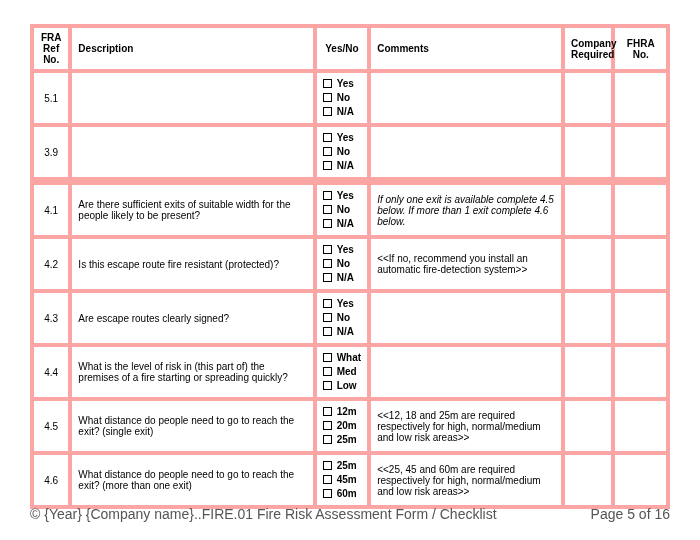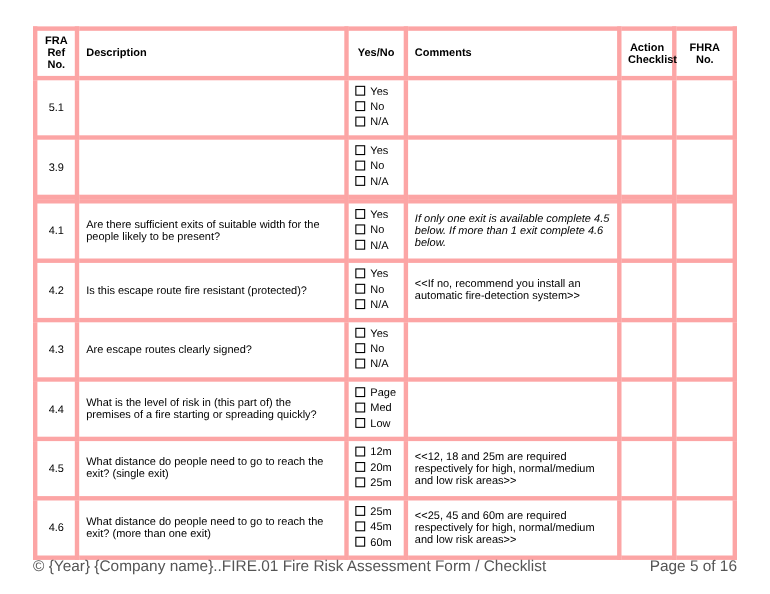"Action Checklist" th { text: Action Checklist -> Company Required }
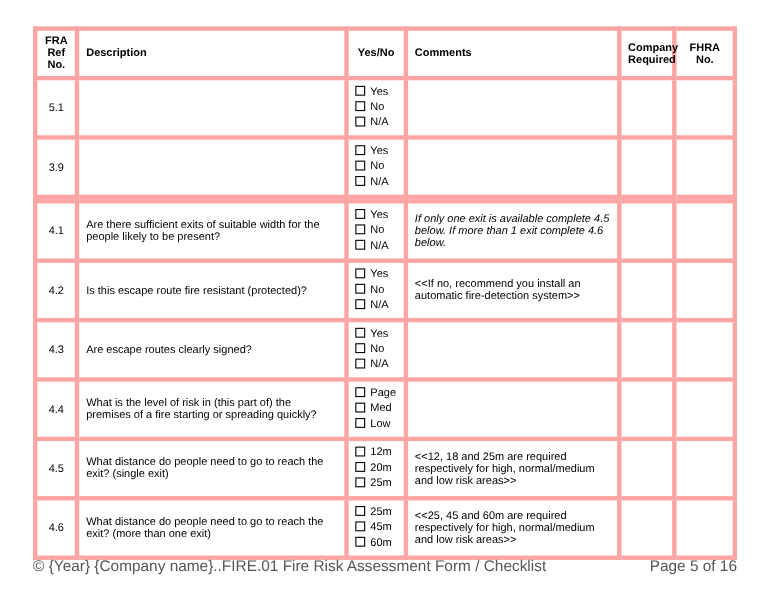"Yes" .opt-line { font-weight: none -> bold }
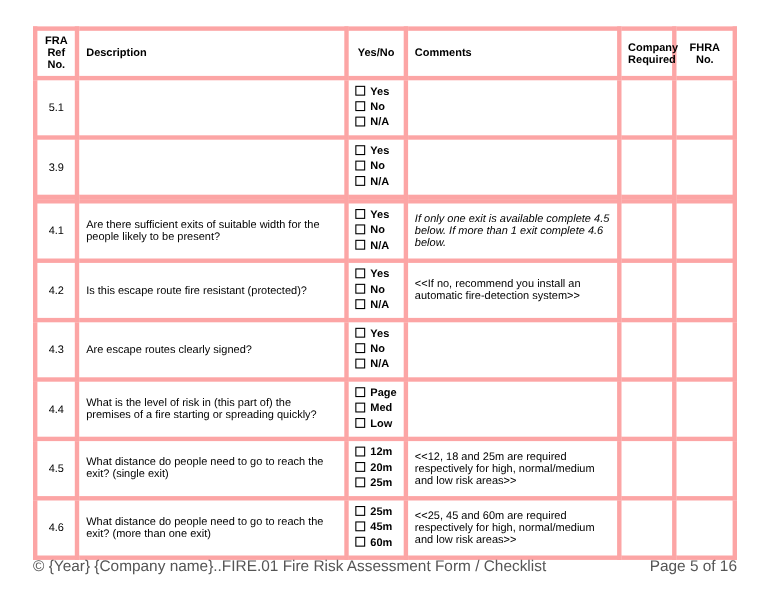"Page" span { text: Page -> What }
